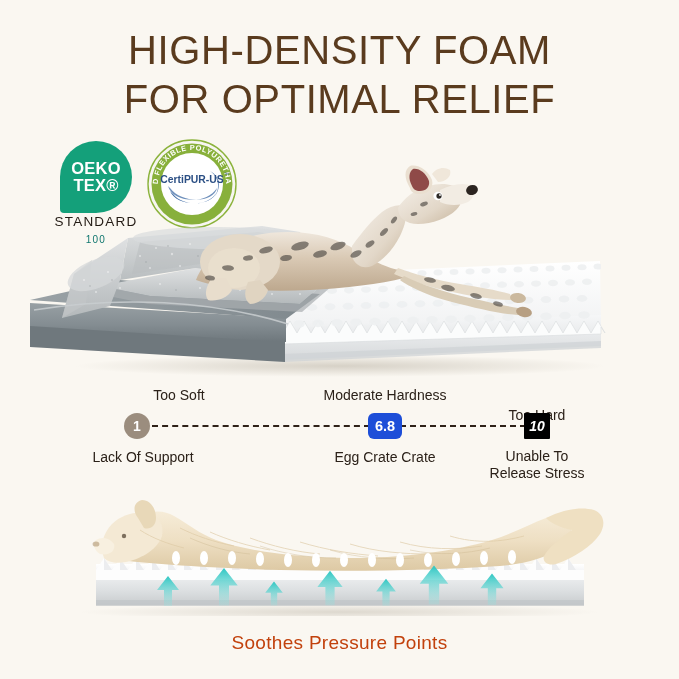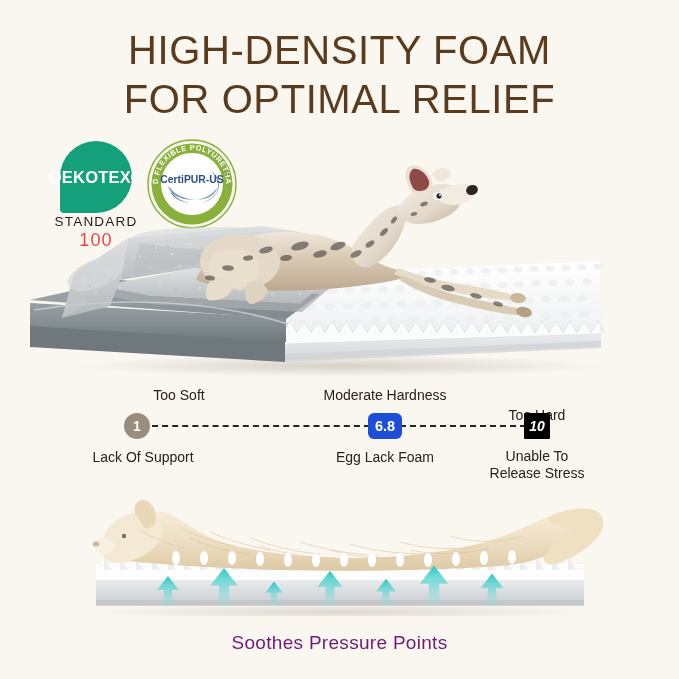"OEKO" .oeko-leaf { flex-direction: none -> column }
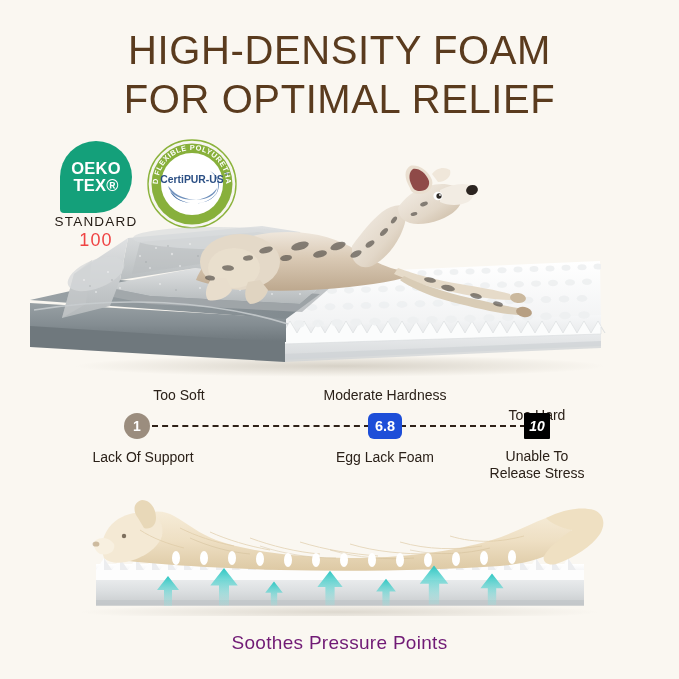"100" .oeko-num { color: #ef4444 -> #0f766e; font-size: 18px -> 10px }
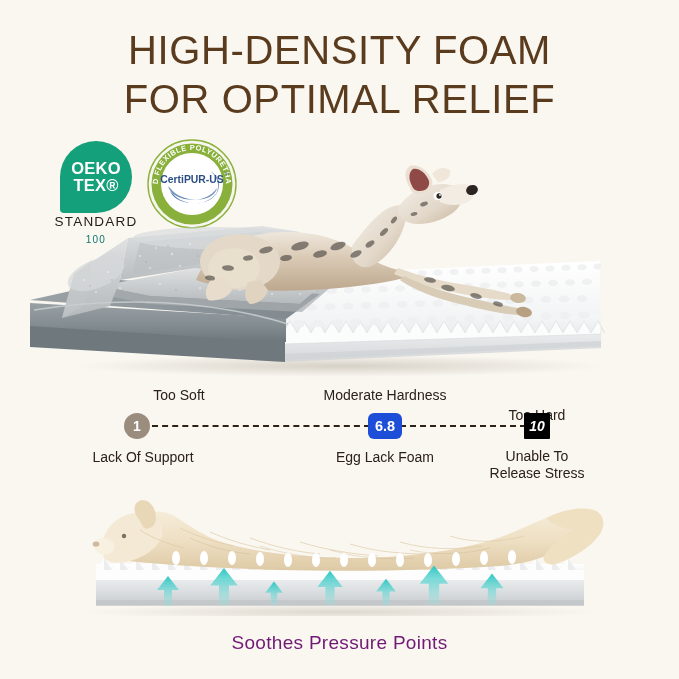"Egg Lack Foam" div.lbl { text: Lack Foam -> Crate Crate }
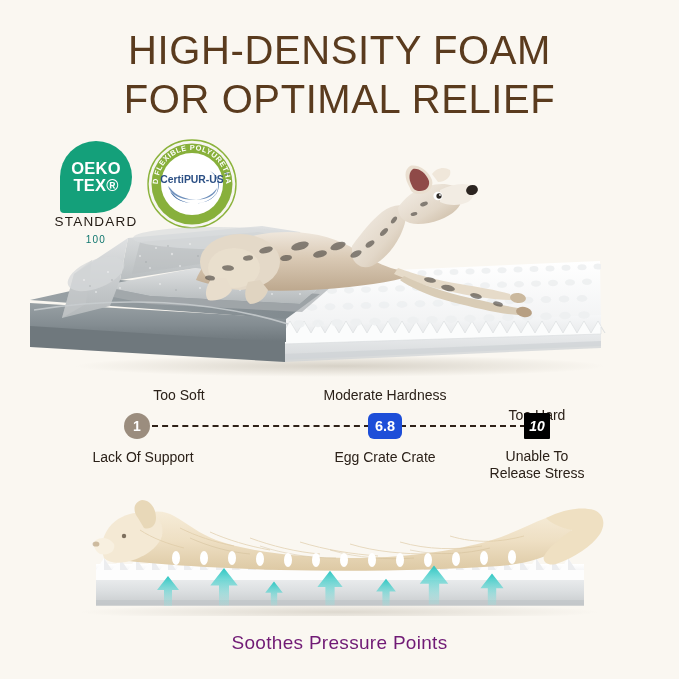"Soothes Pressure Points" .footer-cap { color: #701a75 -> #c2410c }
